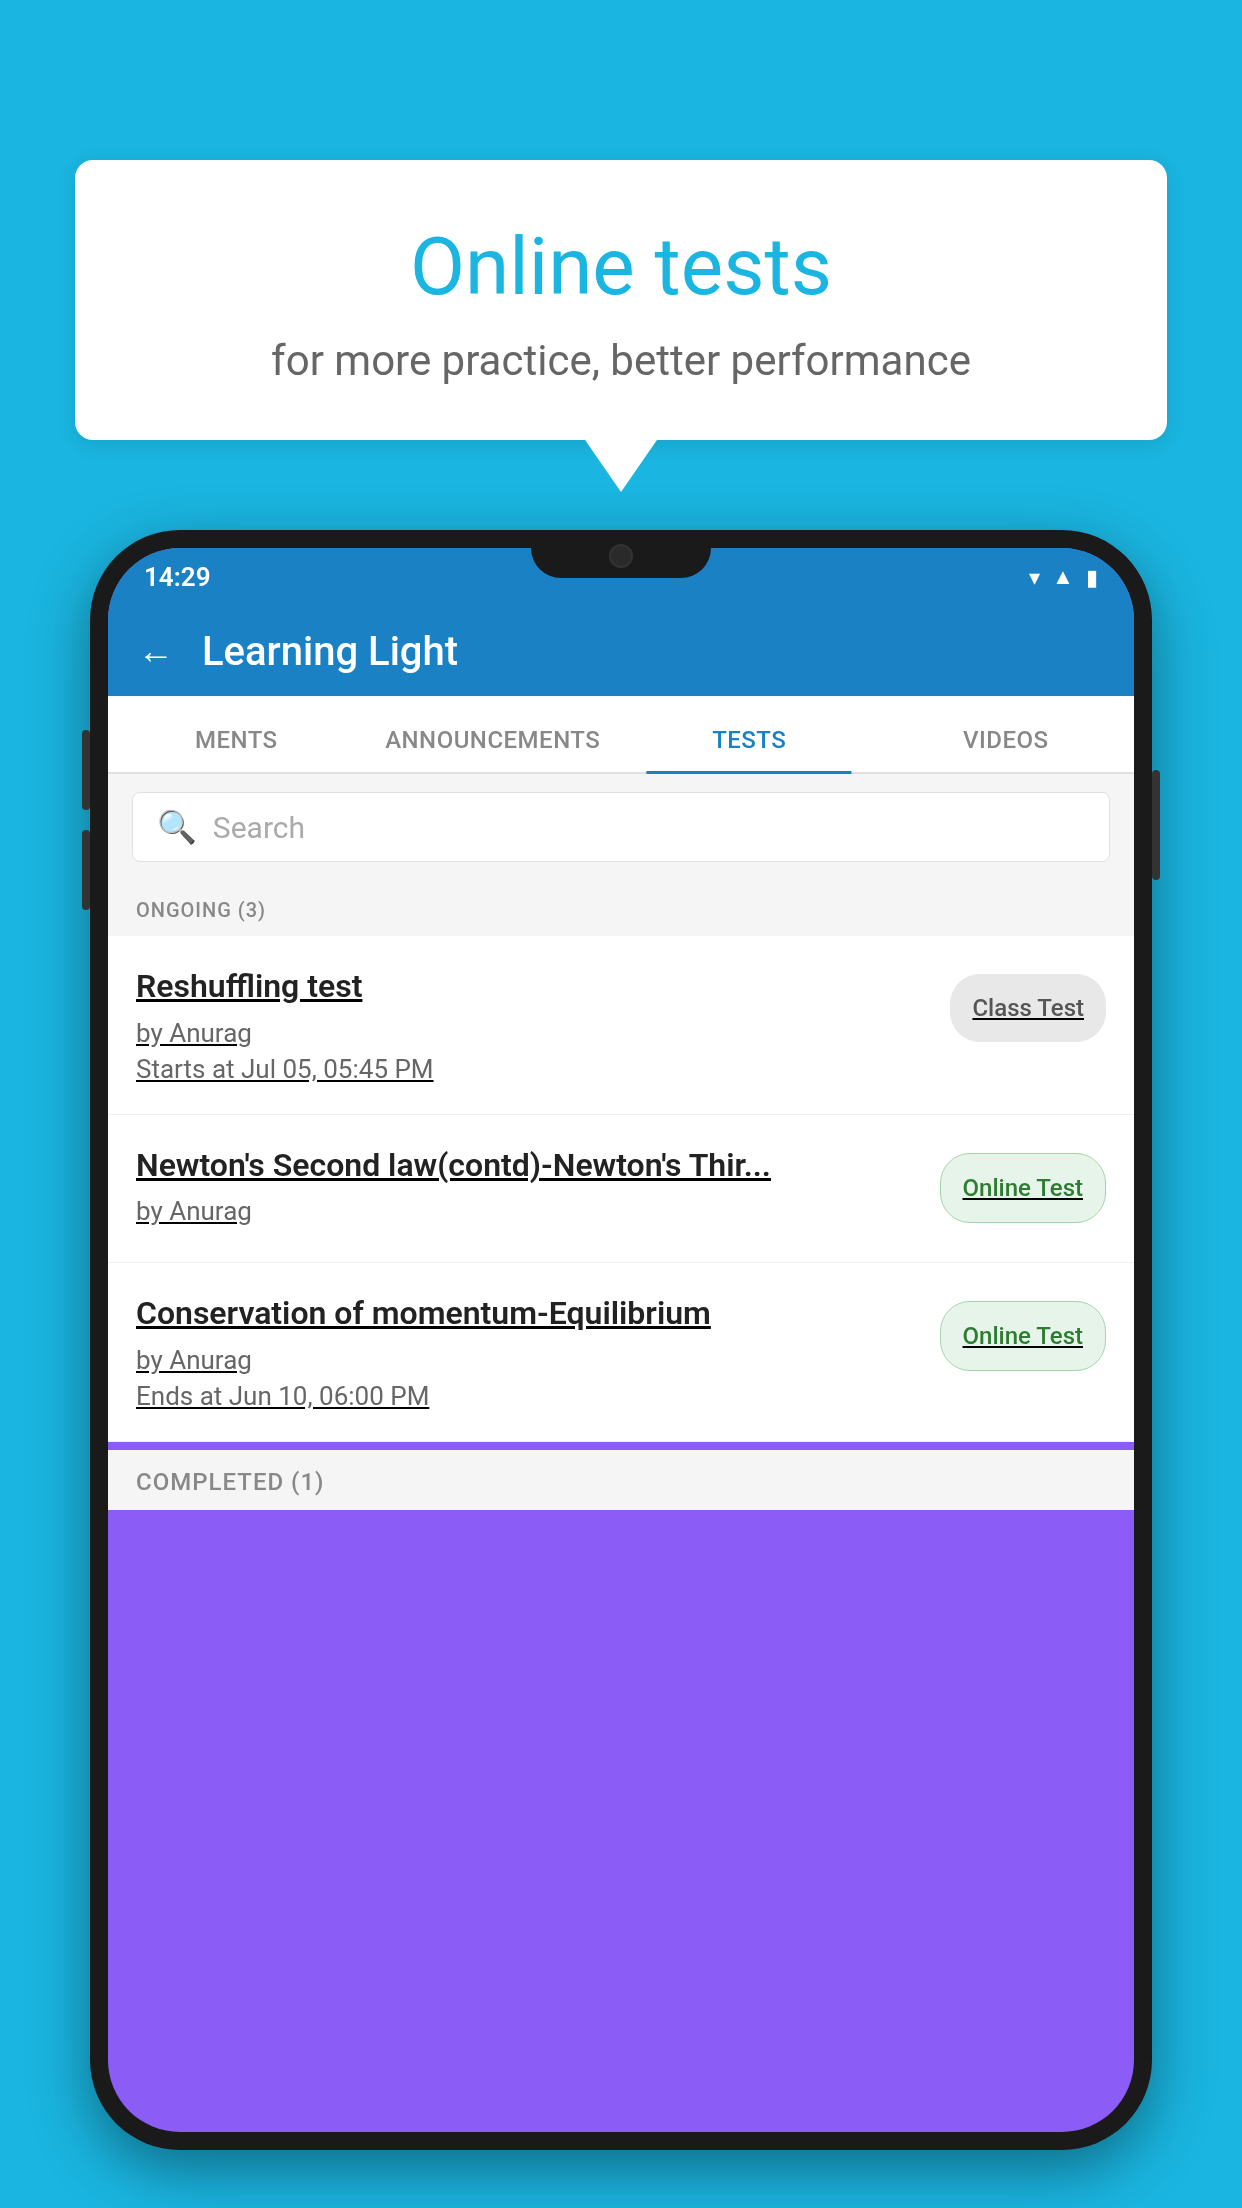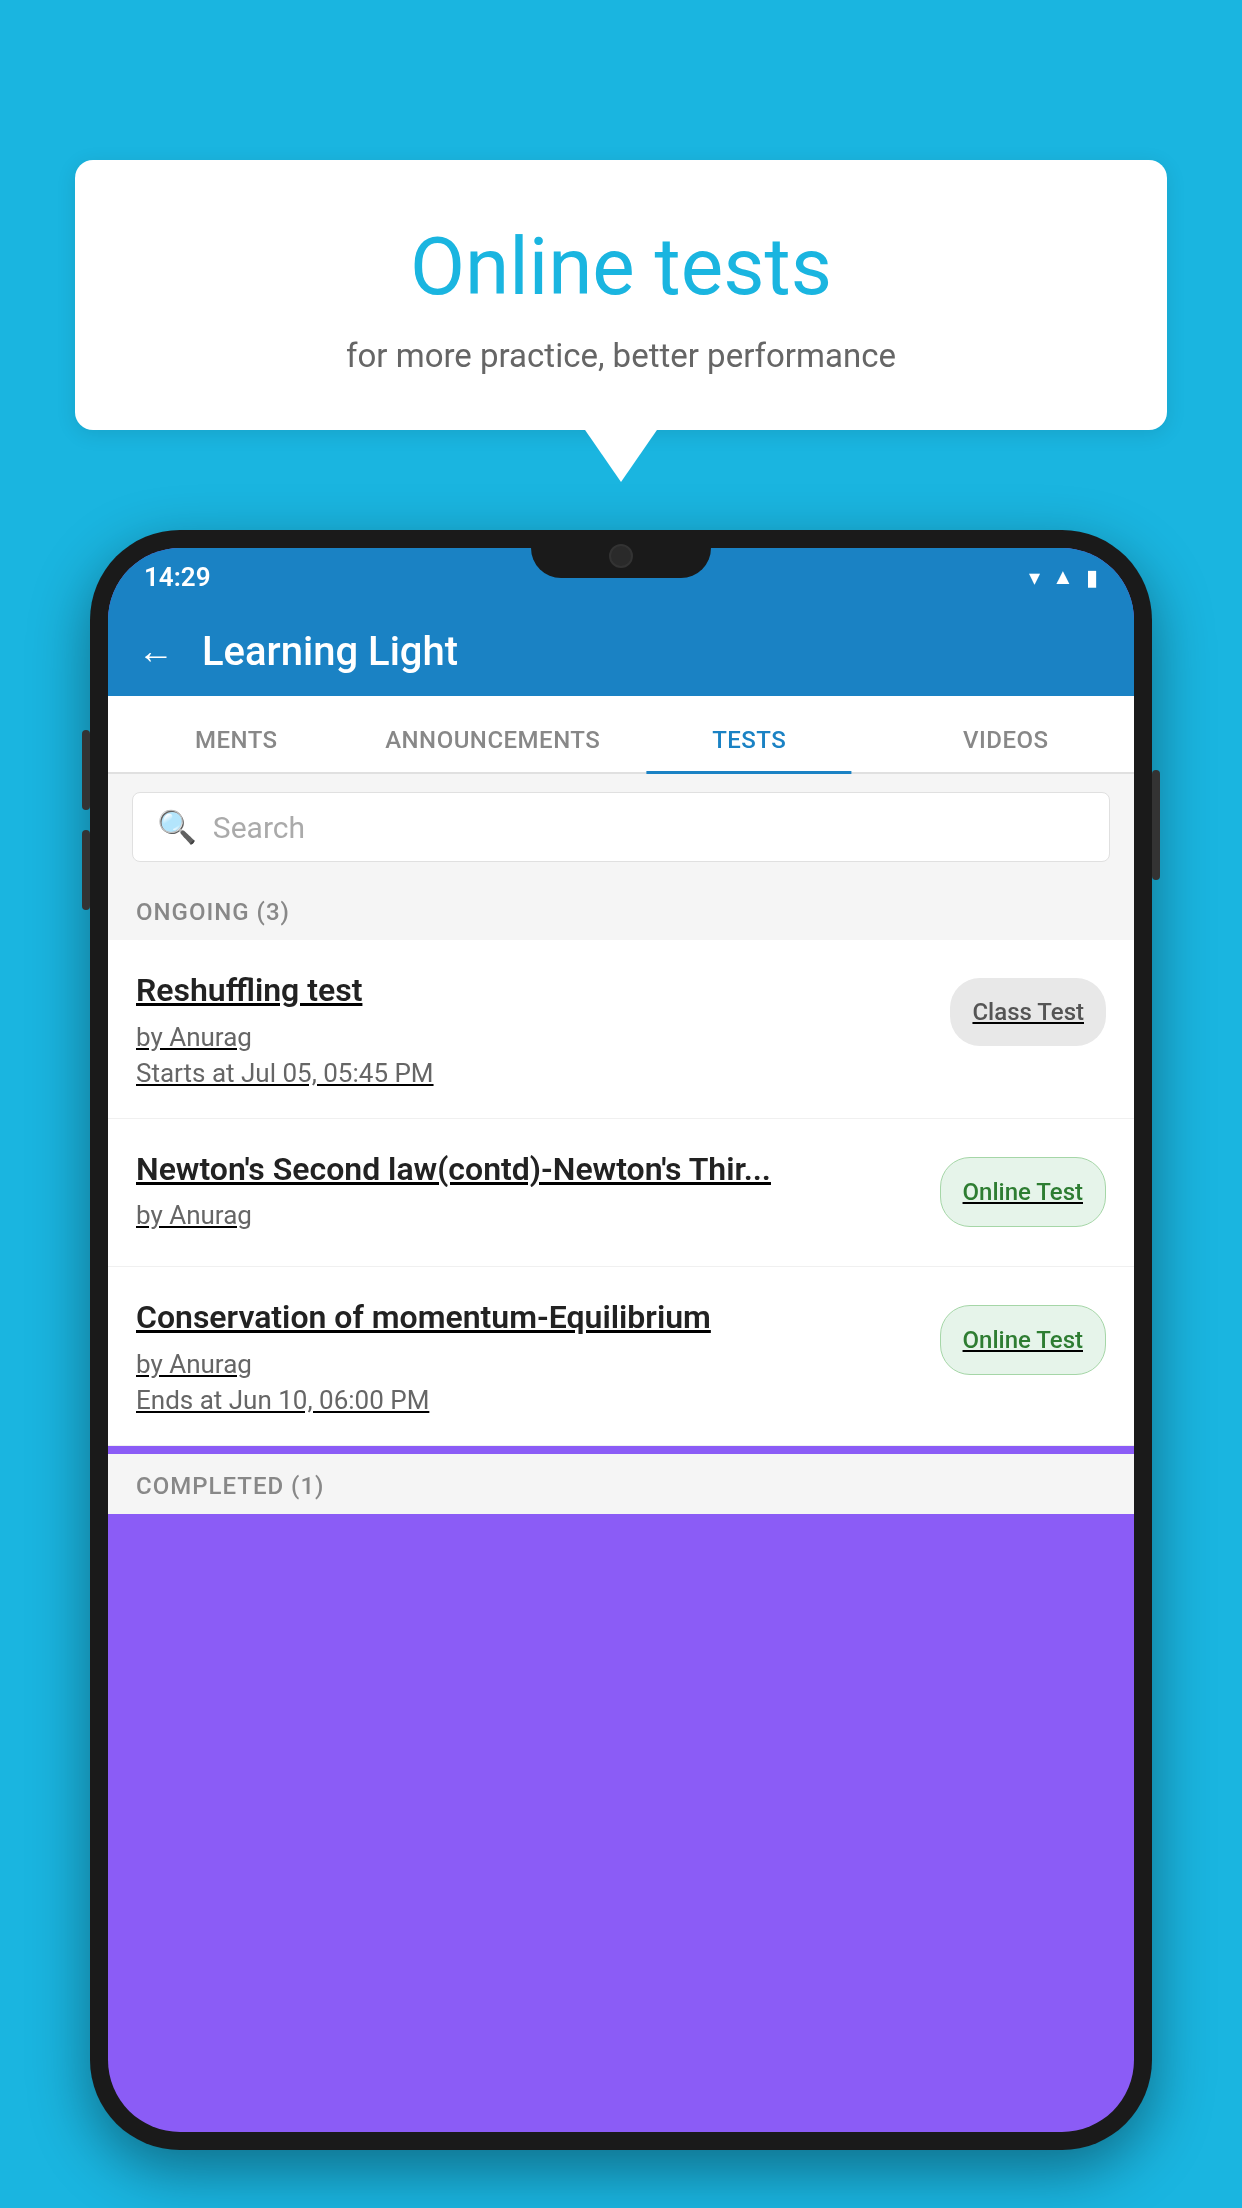"for more practice, better performance" .bubble-subtitle { font-size: 33px -> 42px }
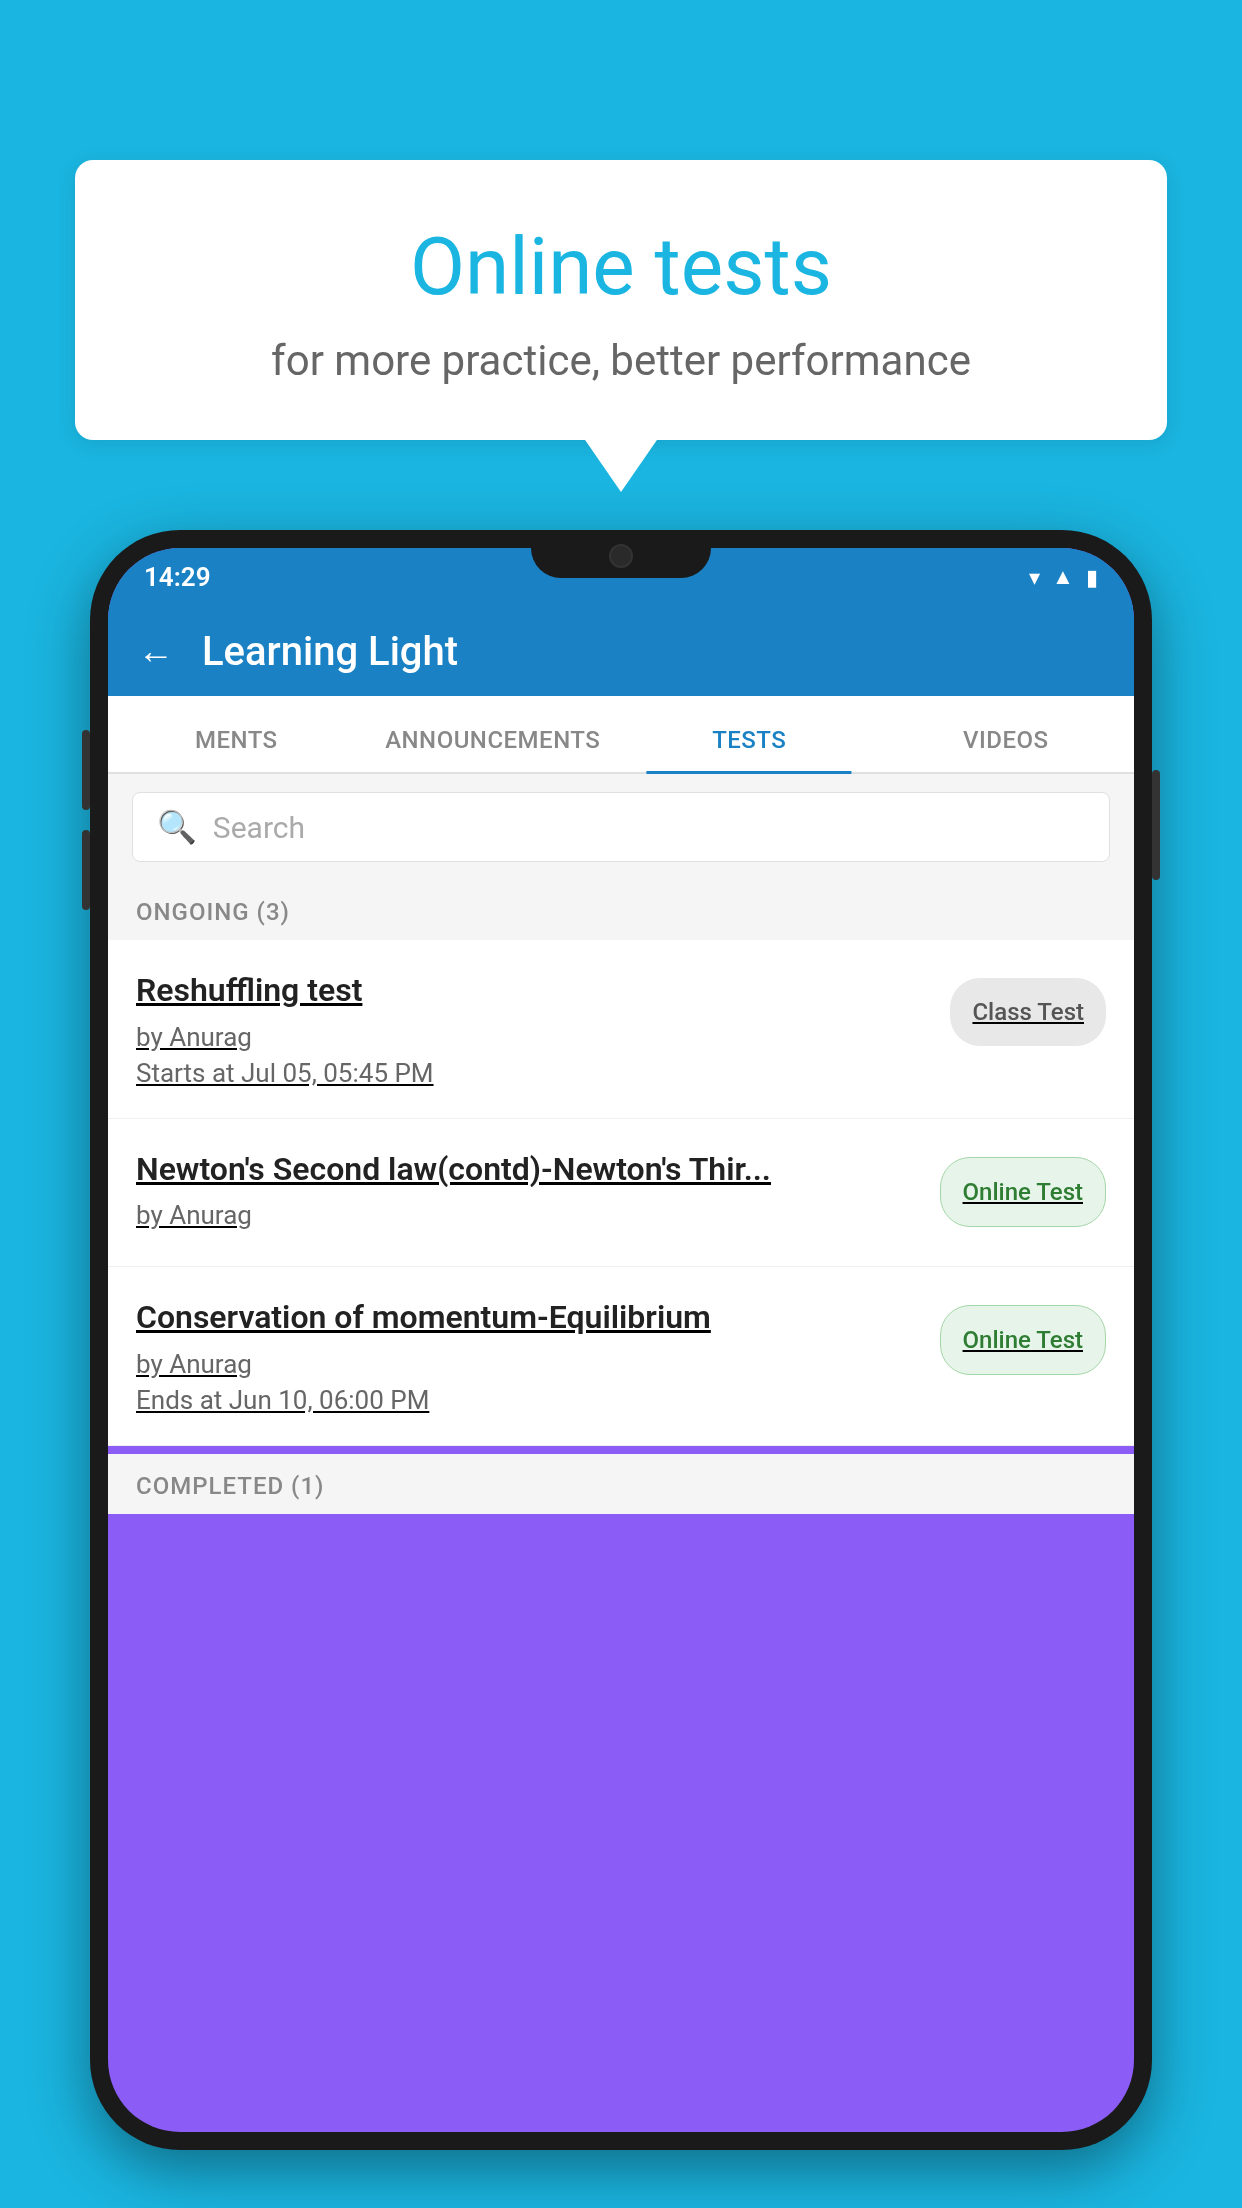"ONGOING (3)" .section-label { font-size: 24px -> 20px }
